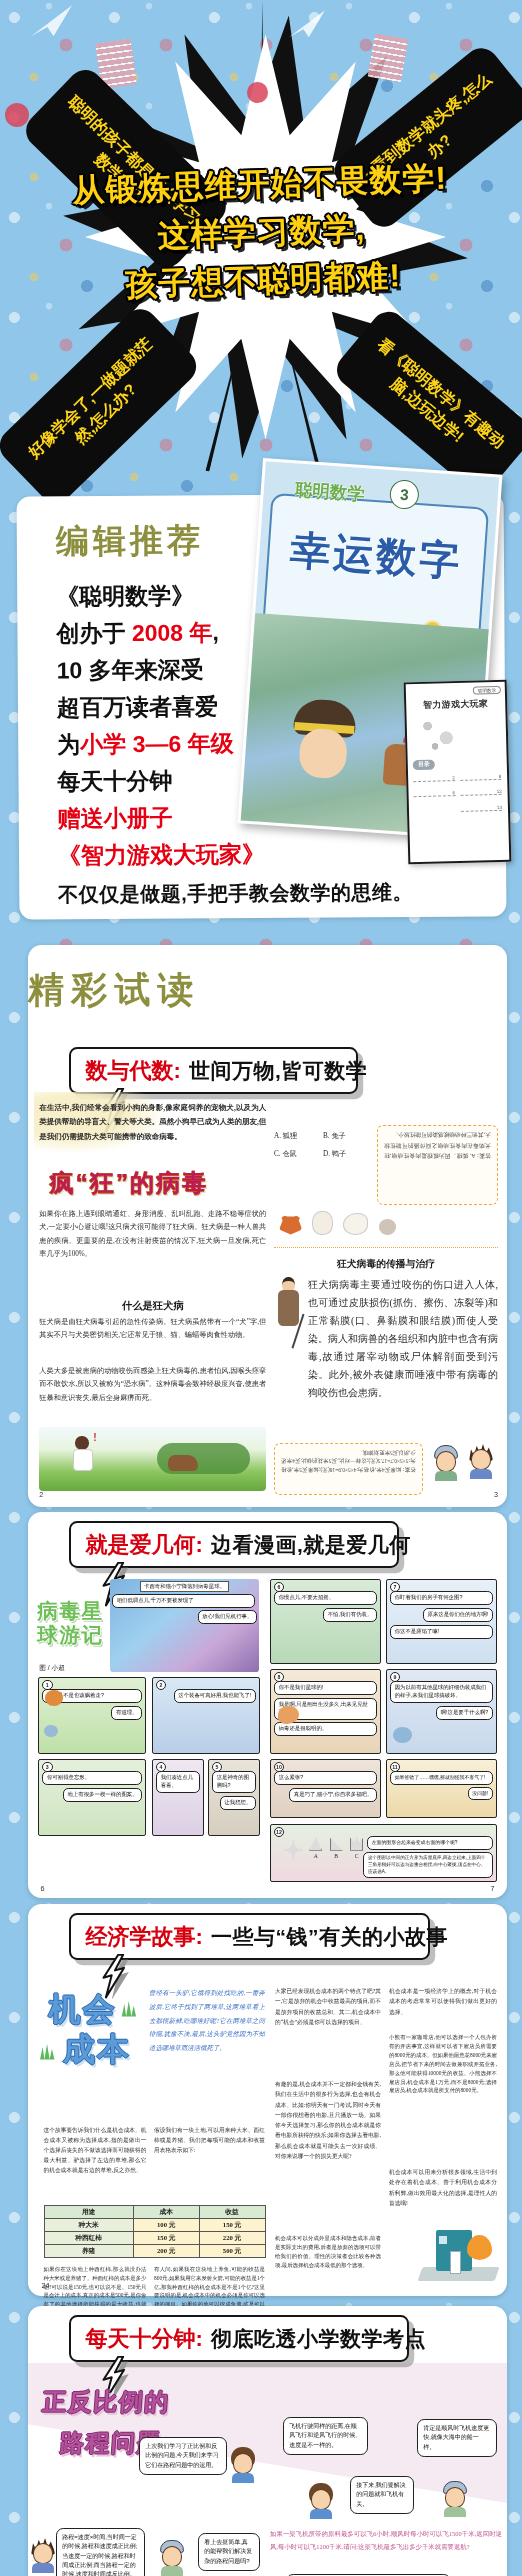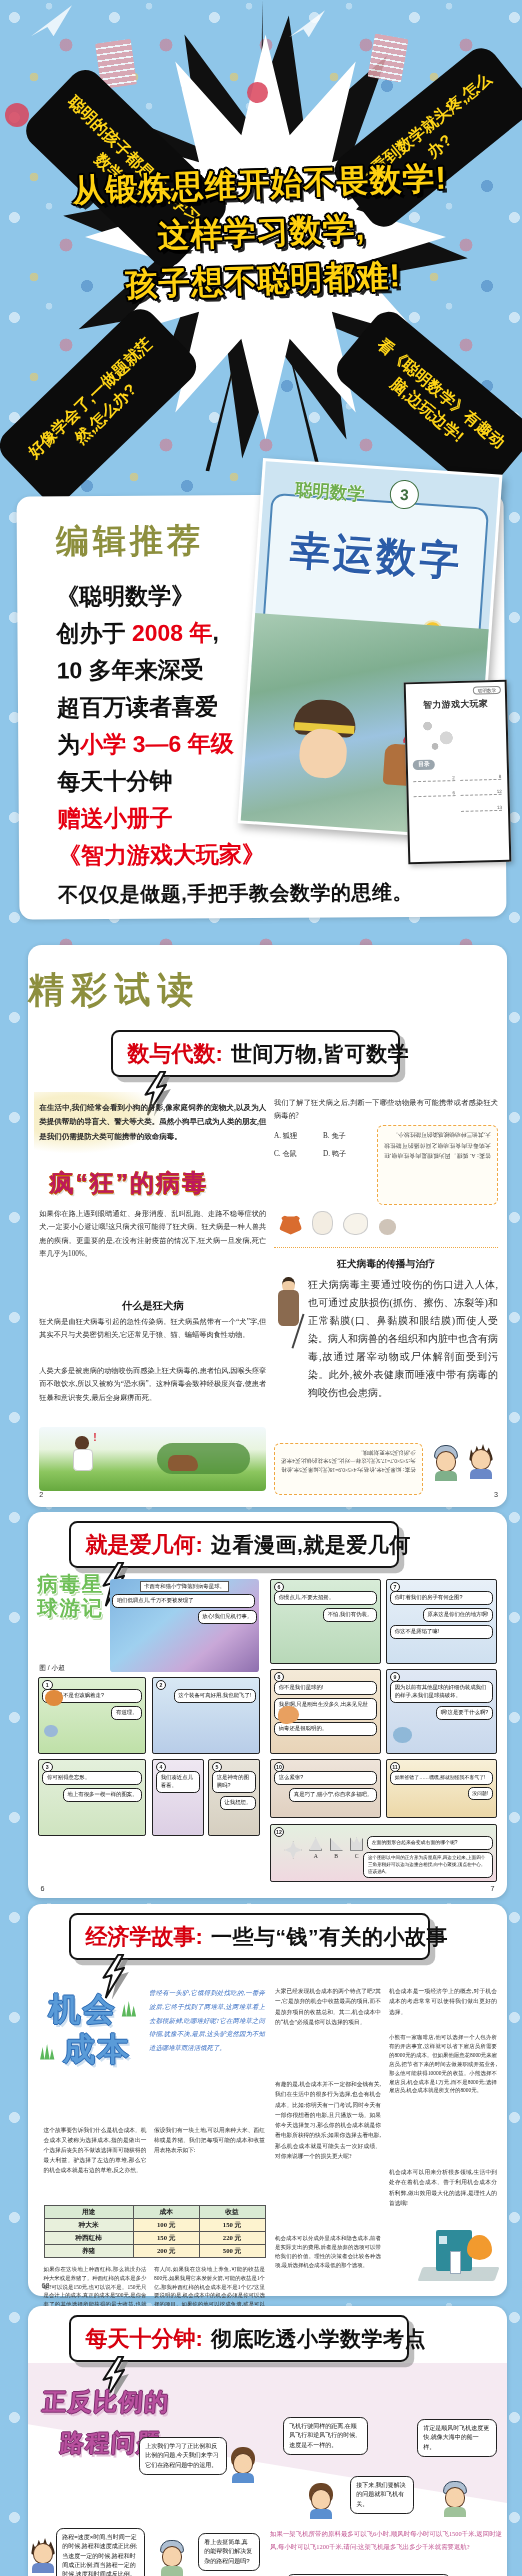"数与代数:" div.hdr { margin-left: 42px -> none; top: 85px -> 102px }
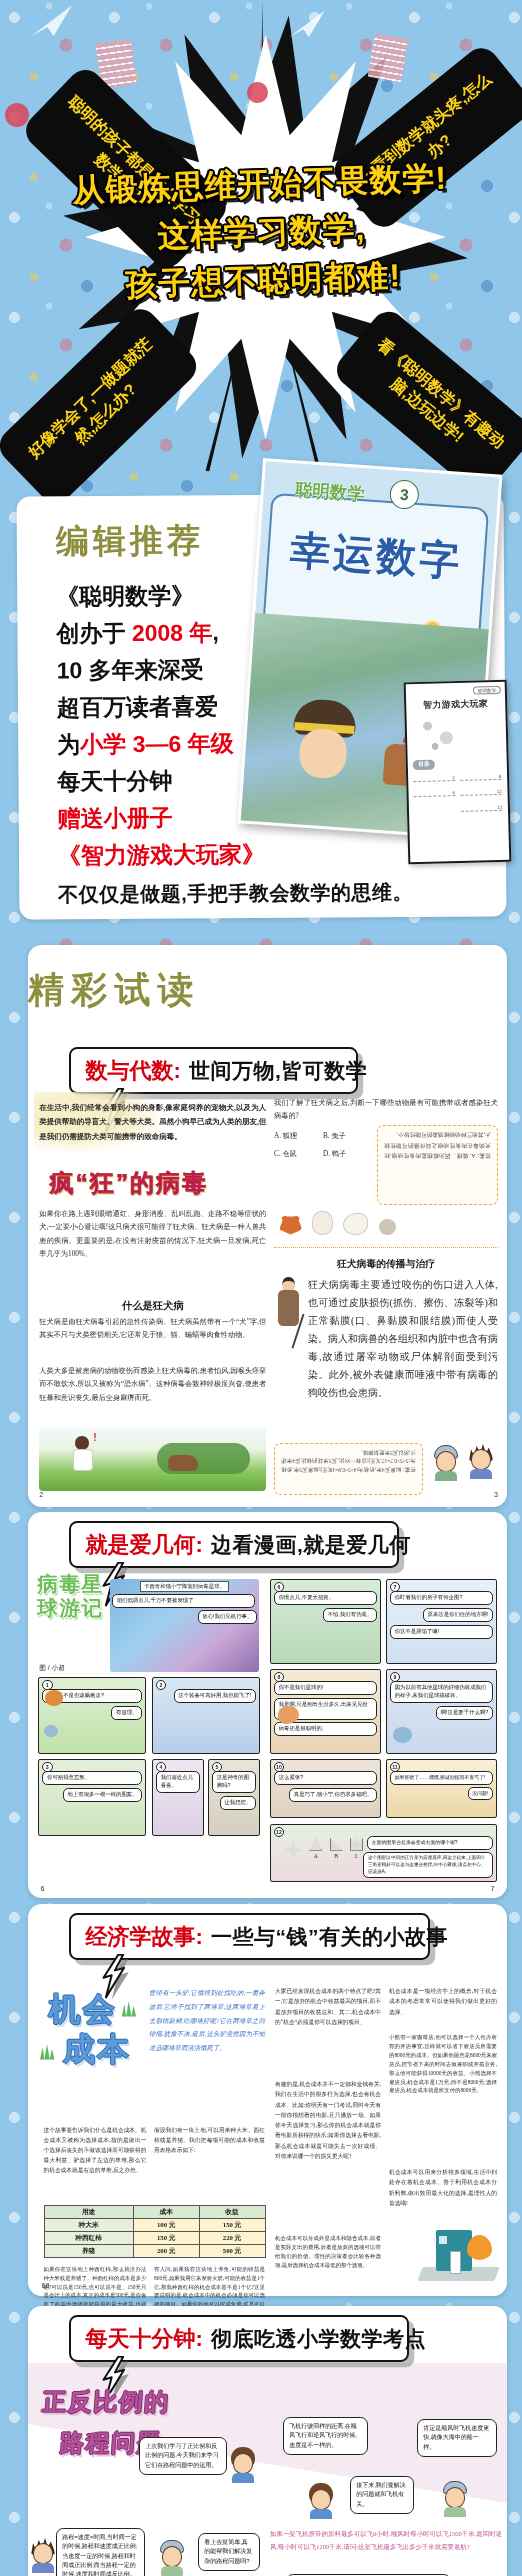"我们了解了狂犬病之后,判断一下哪些动物最有可能携带或者感染狂犬病毒的?" div.abs { html: <div>我们了解了狂犬病之后,判断一下哪些动物最有可能携带或者感染狂犬病毒的?</div> -> none }
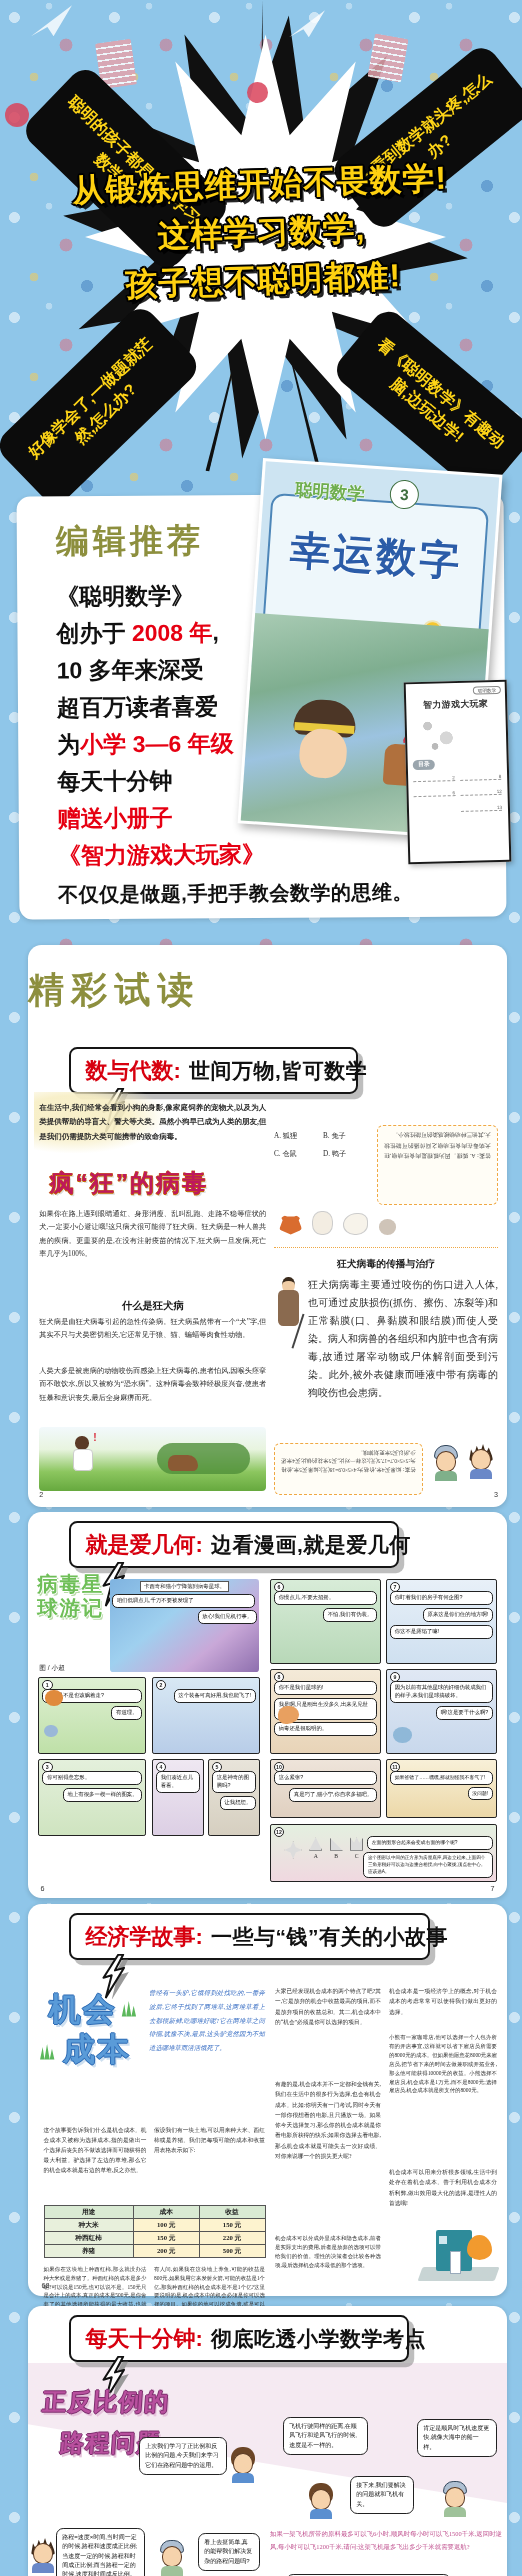"病毒星球游记" div.abs { top: 60px -> 87px }
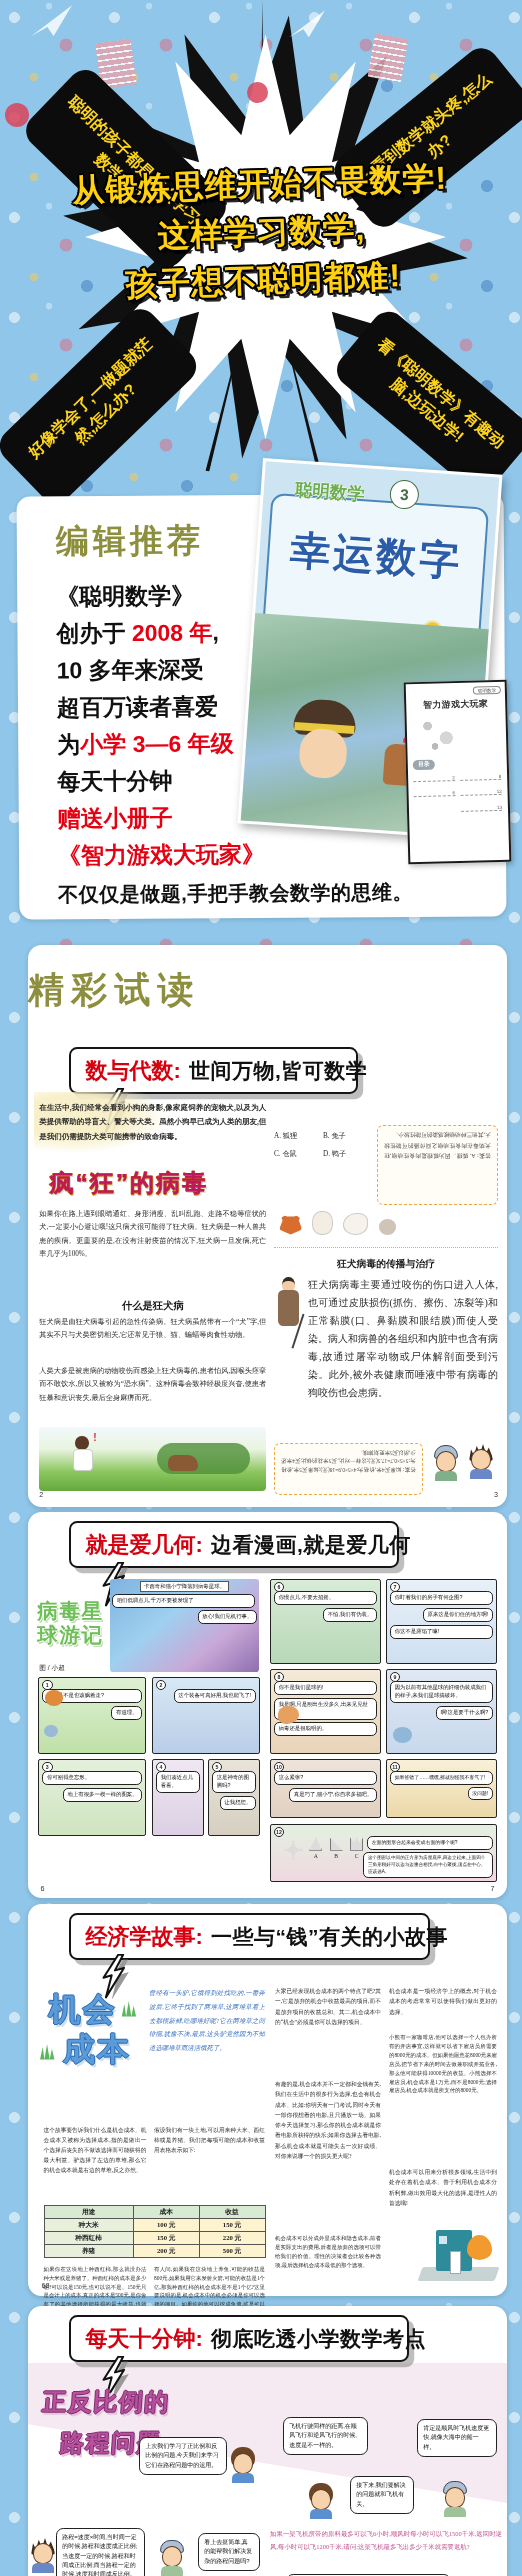"68" div.pageno { text: 68 -> 24 }
